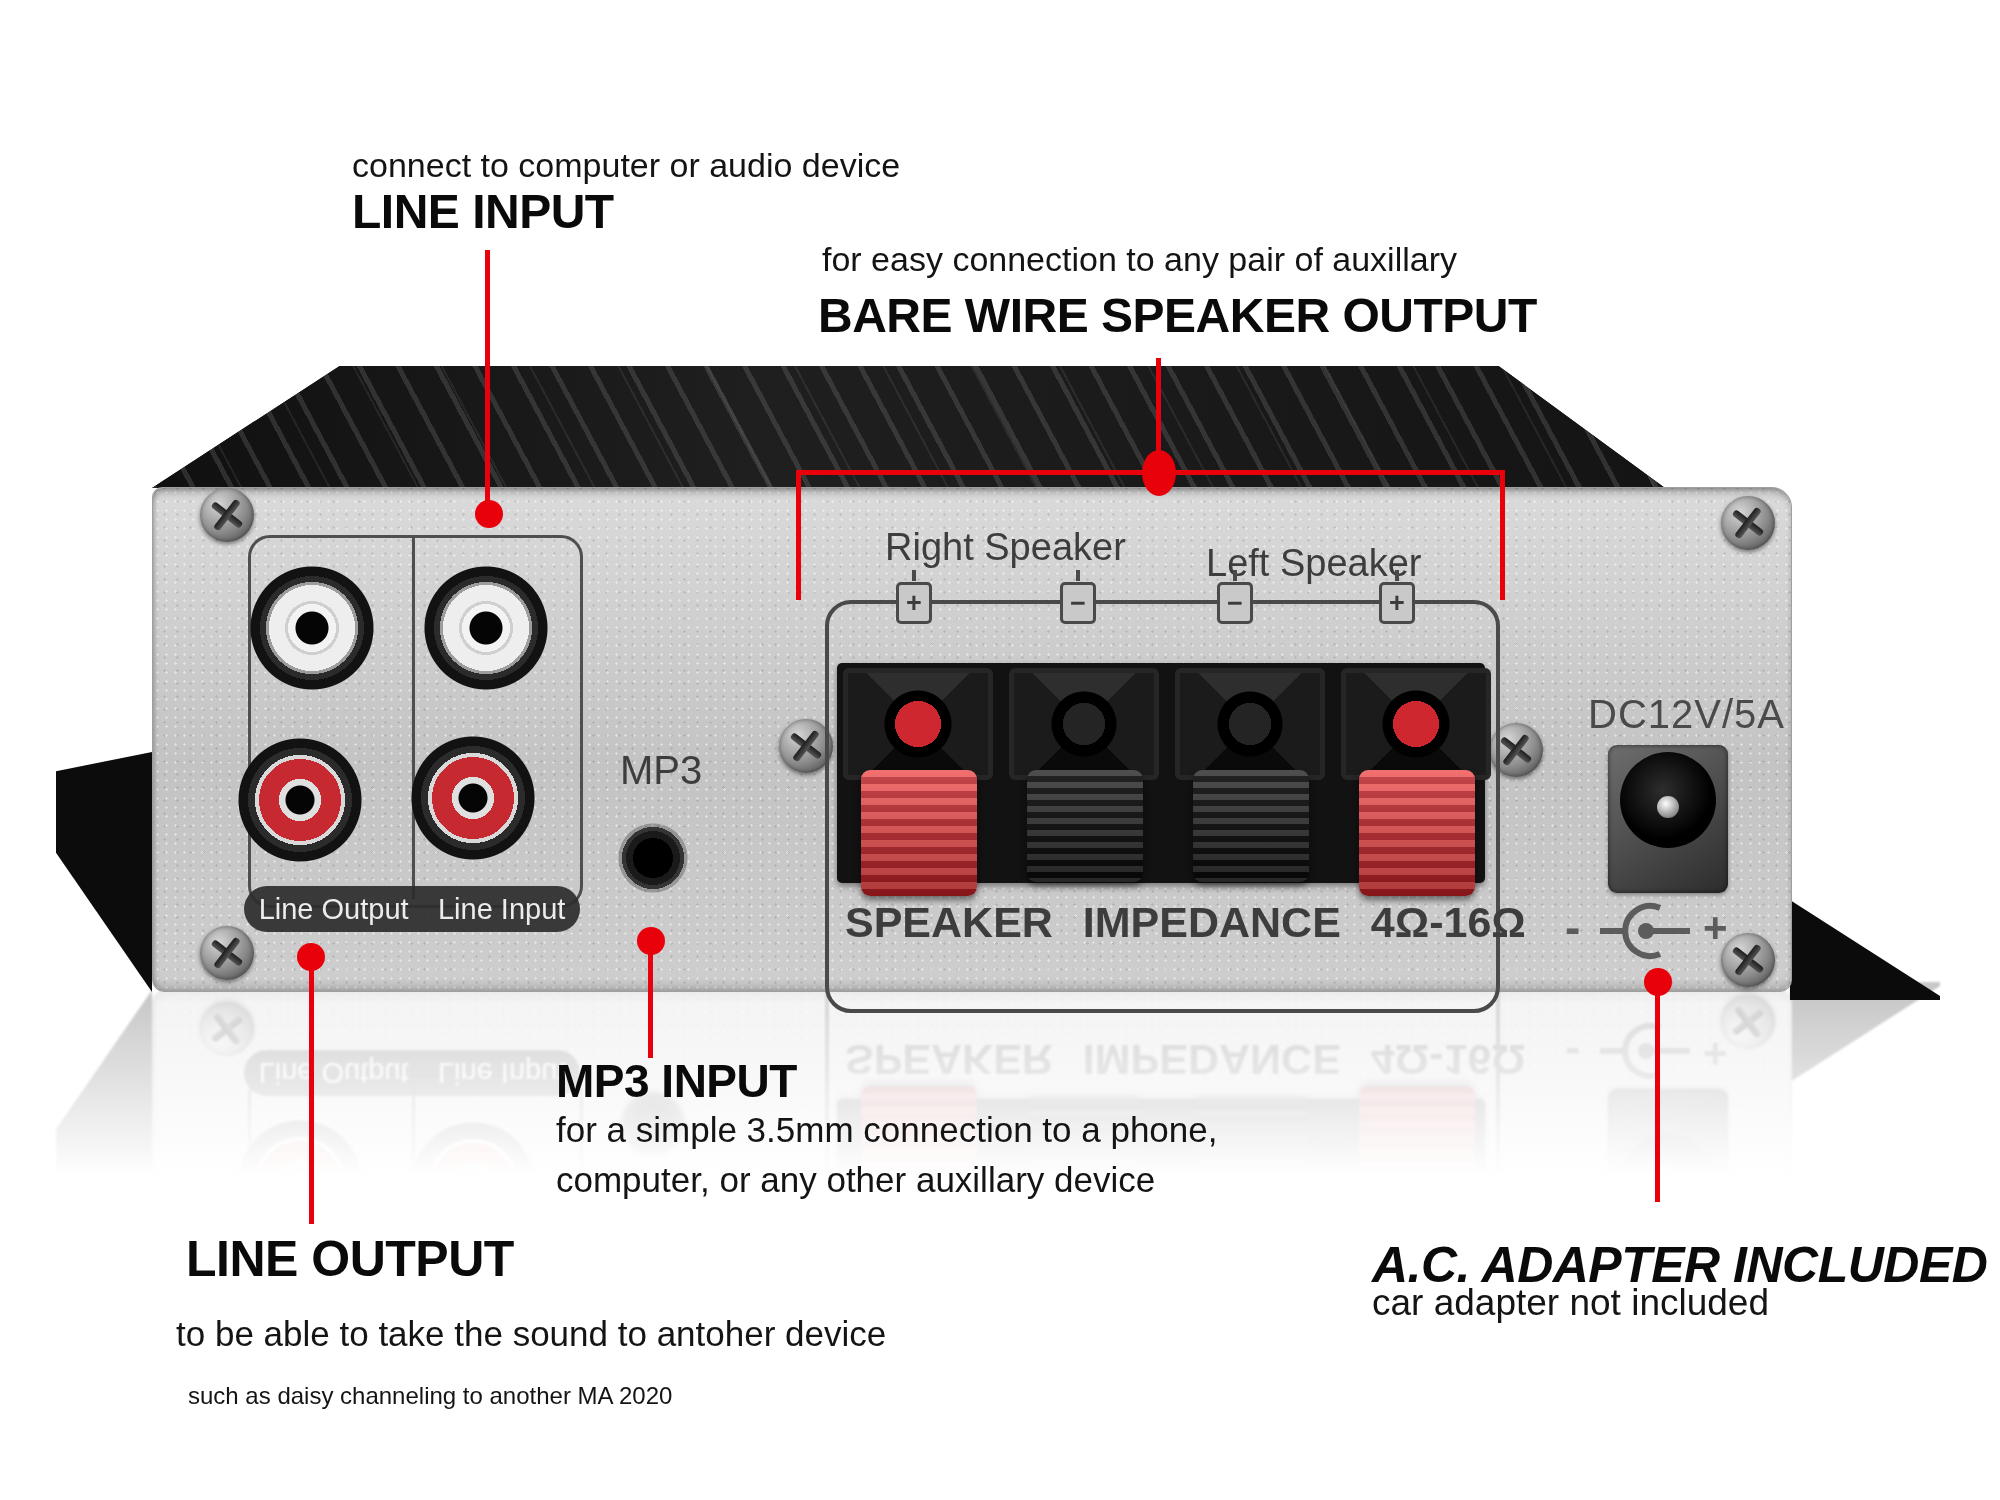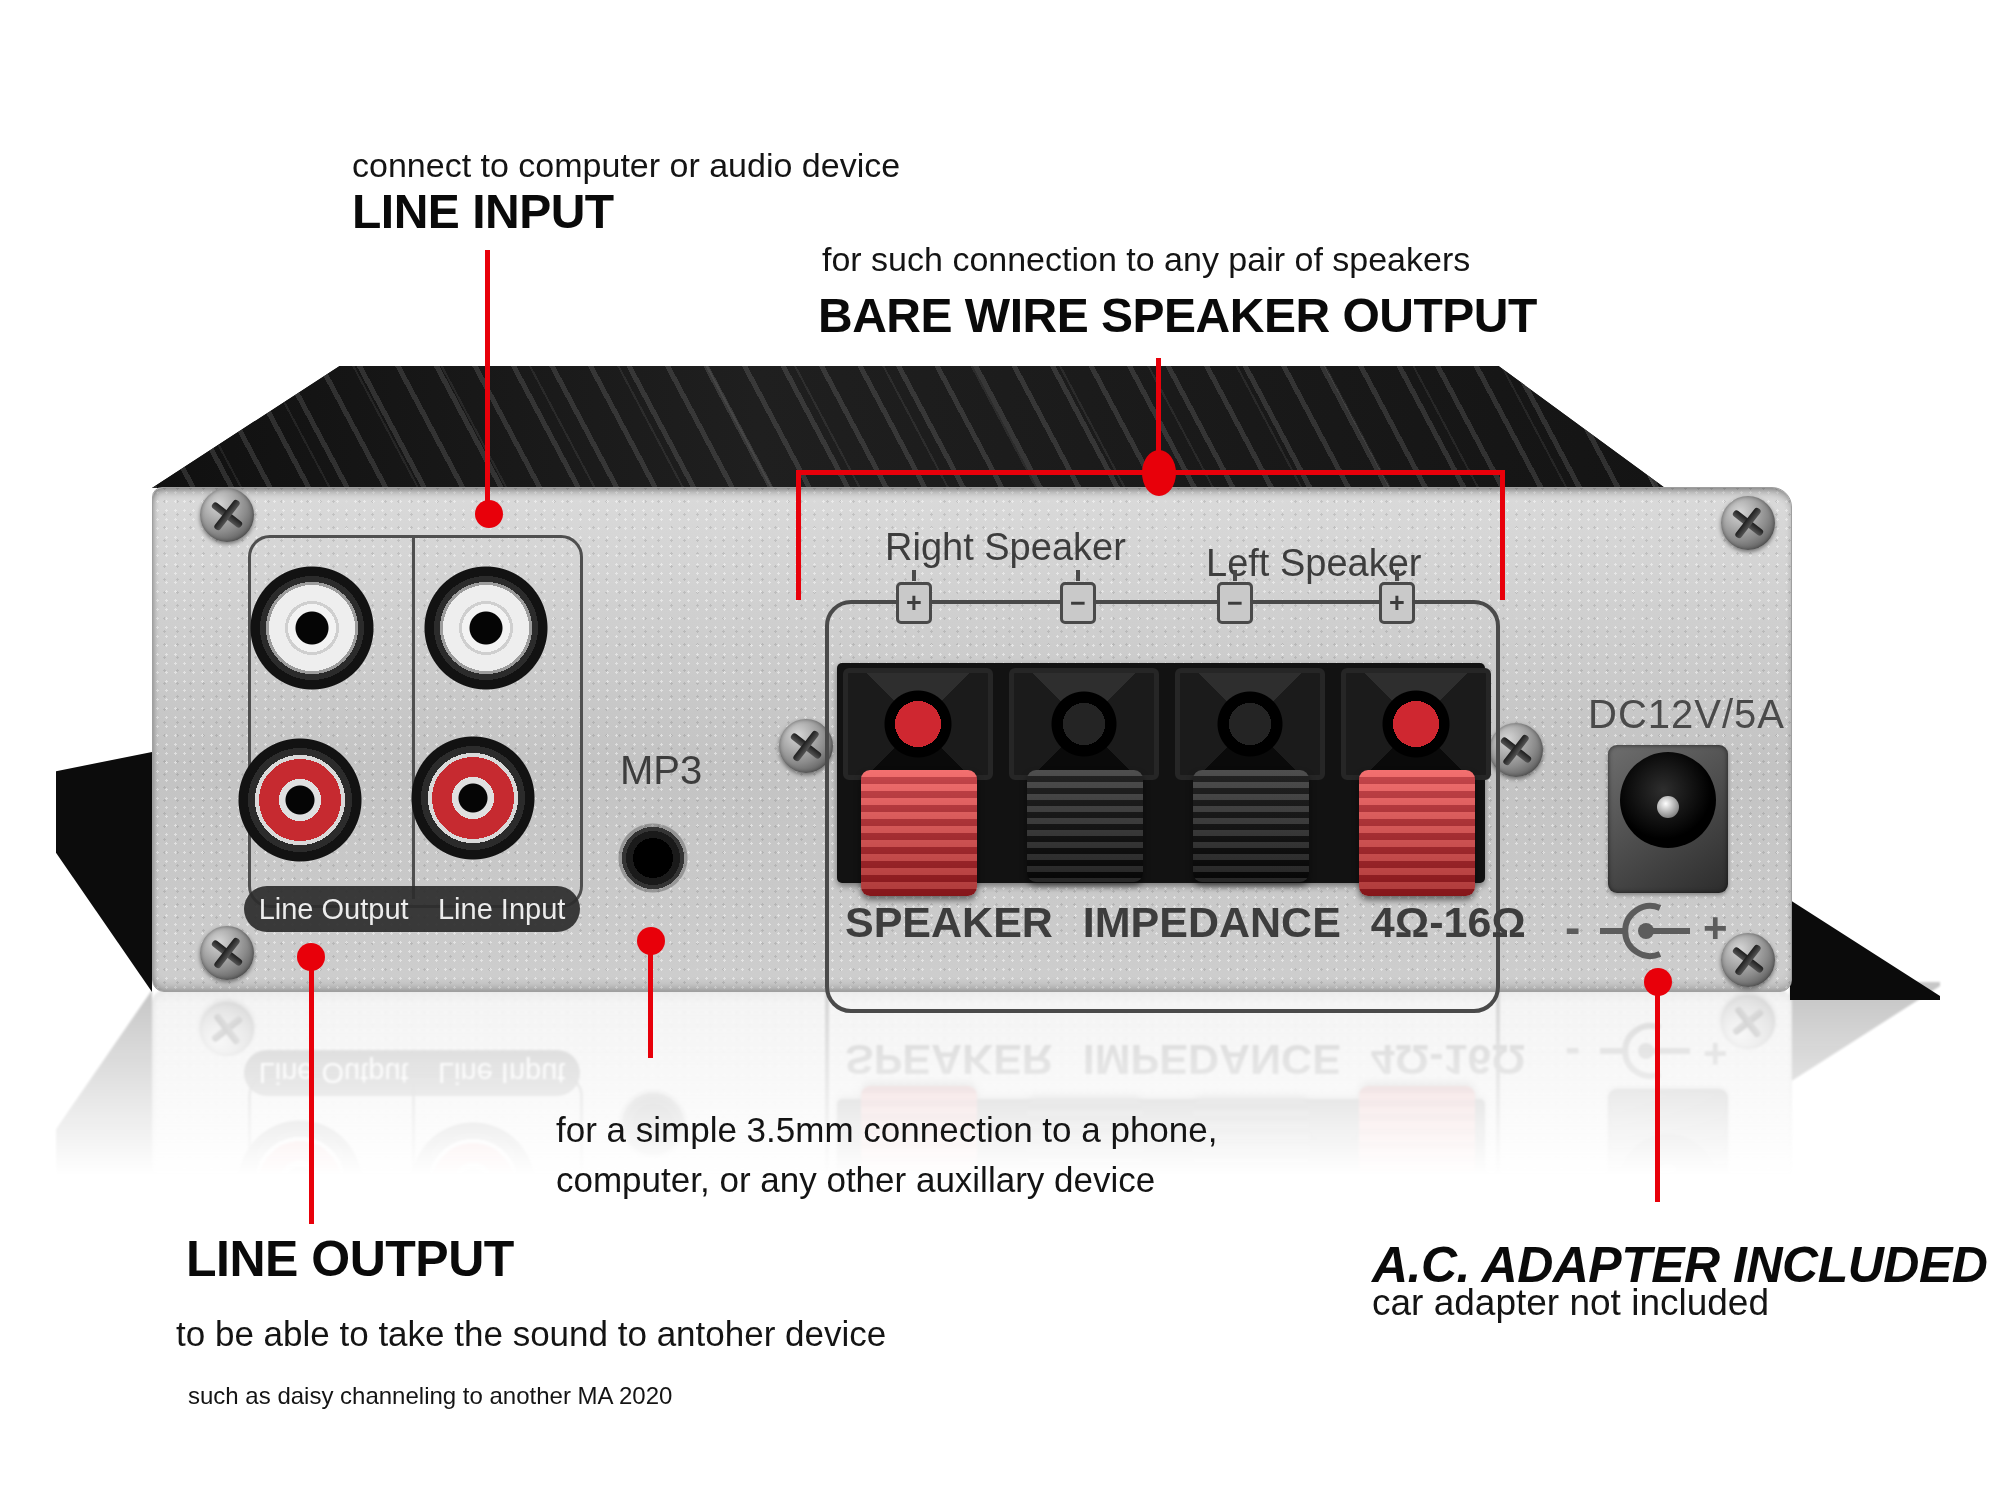"for such connection to any" div.abs { text: such connection to any pair of speakers -> easy connection to any pair of auxillary }
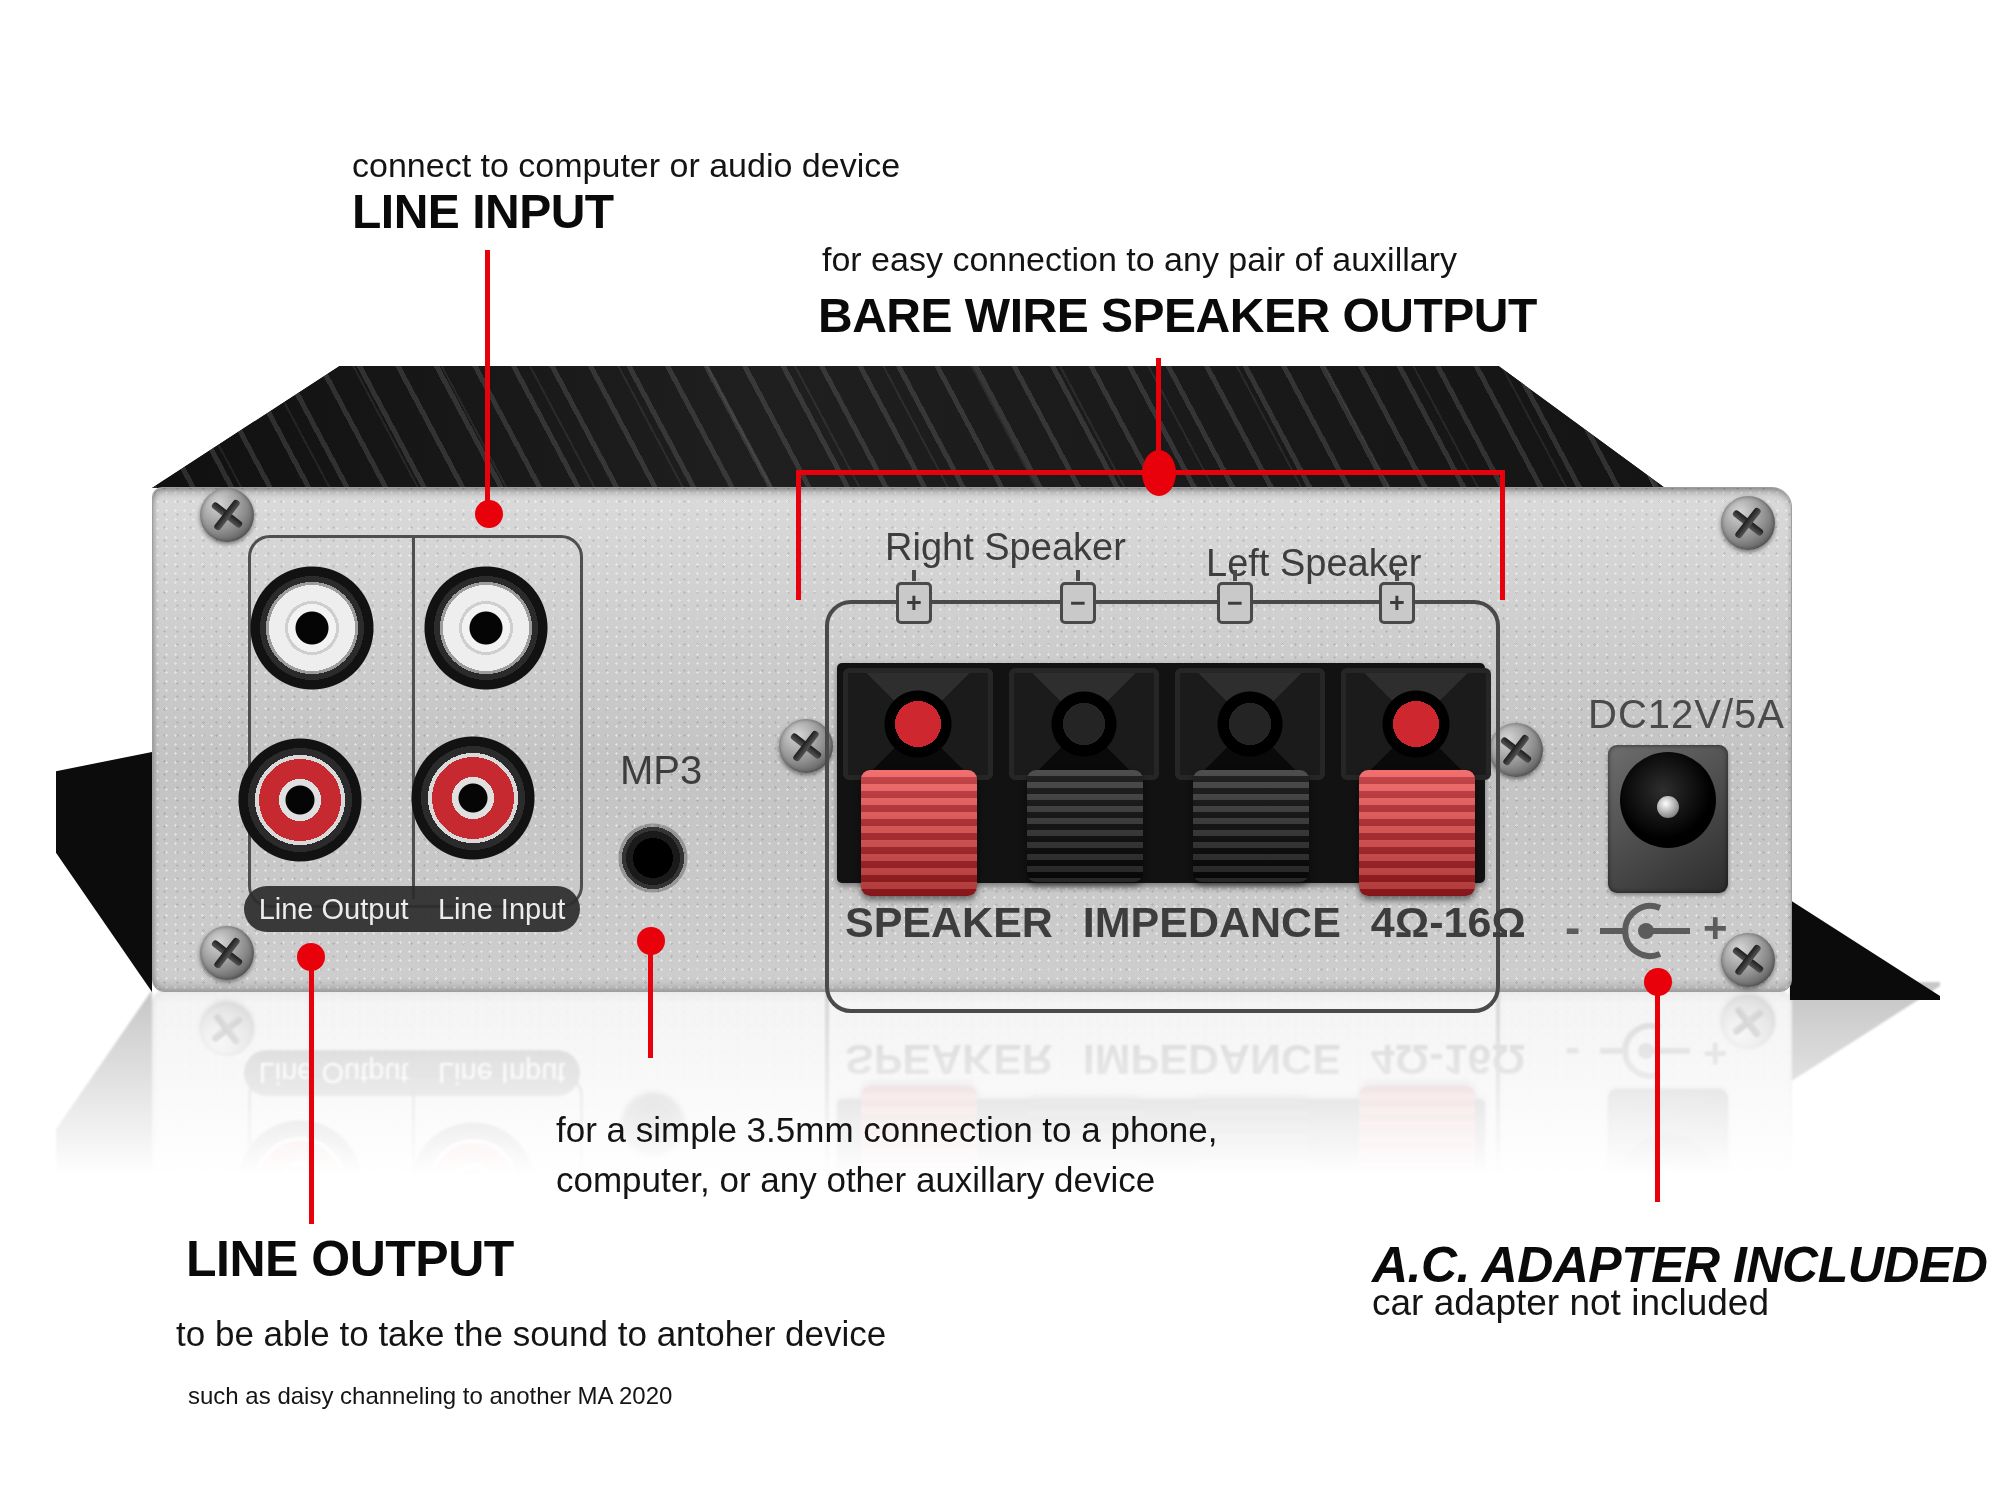"MP3 INPUT" div.abs { html: none -> <div>MP3 INPUT</div> }
